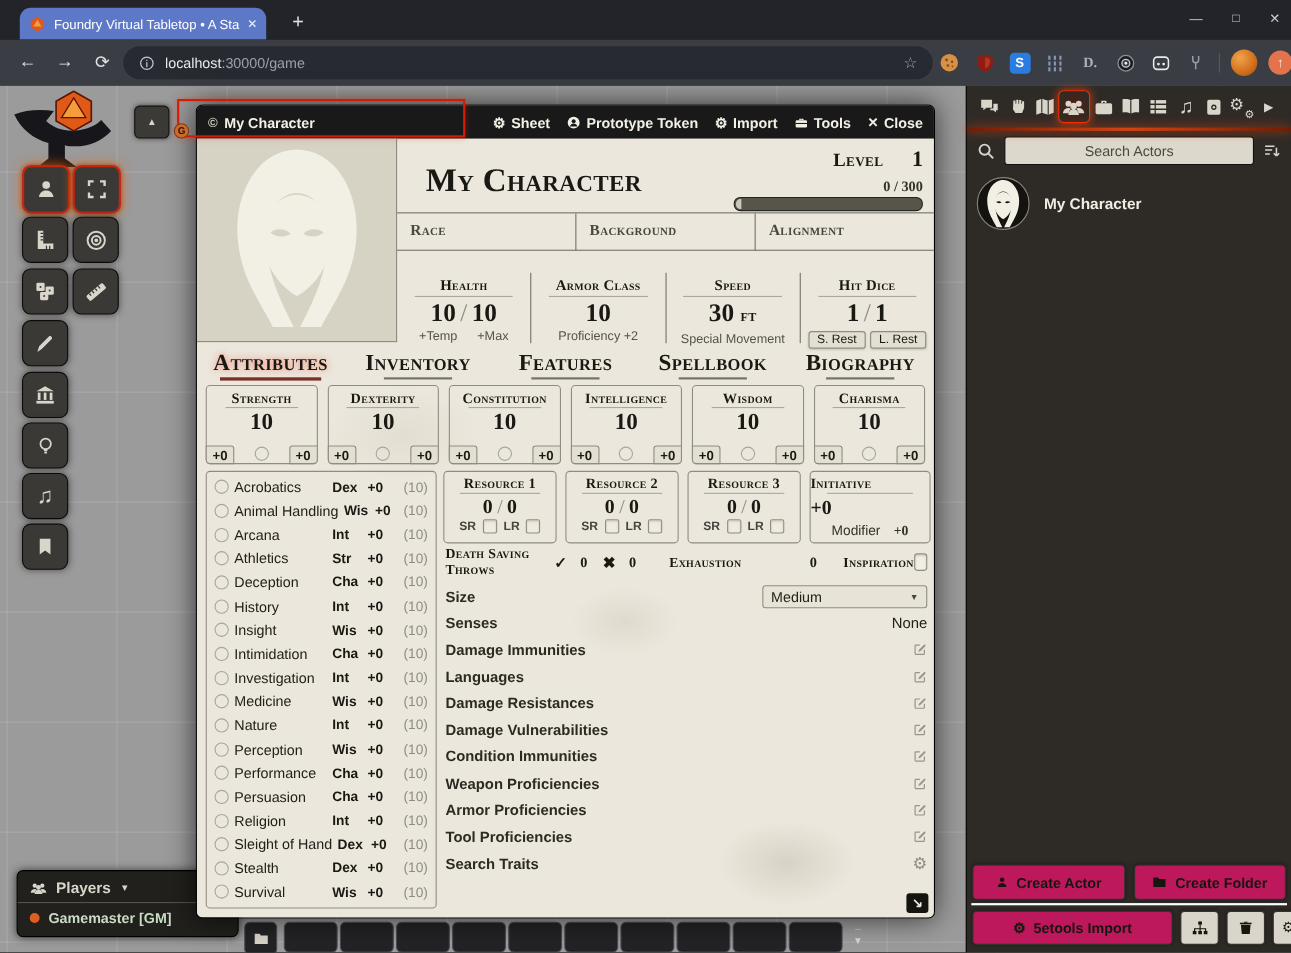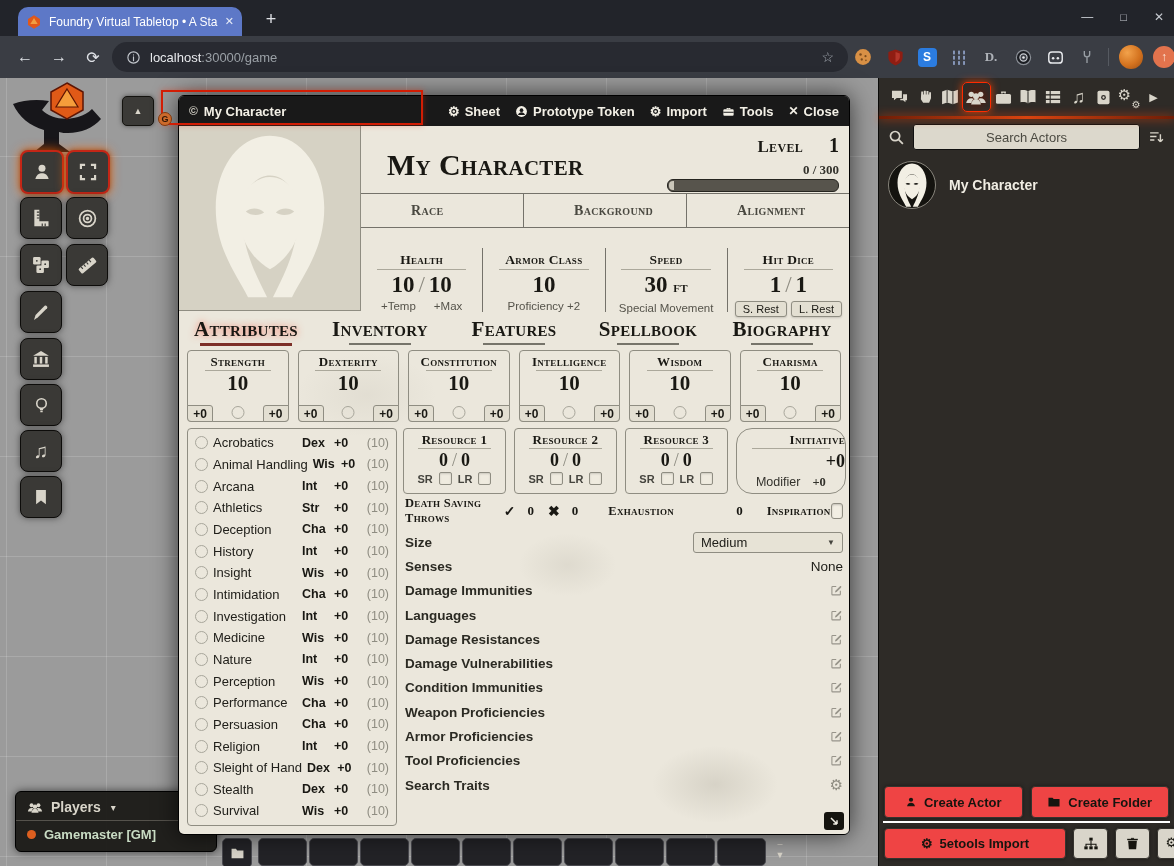"Race" .field-cell { margin-left: 38px -> none }
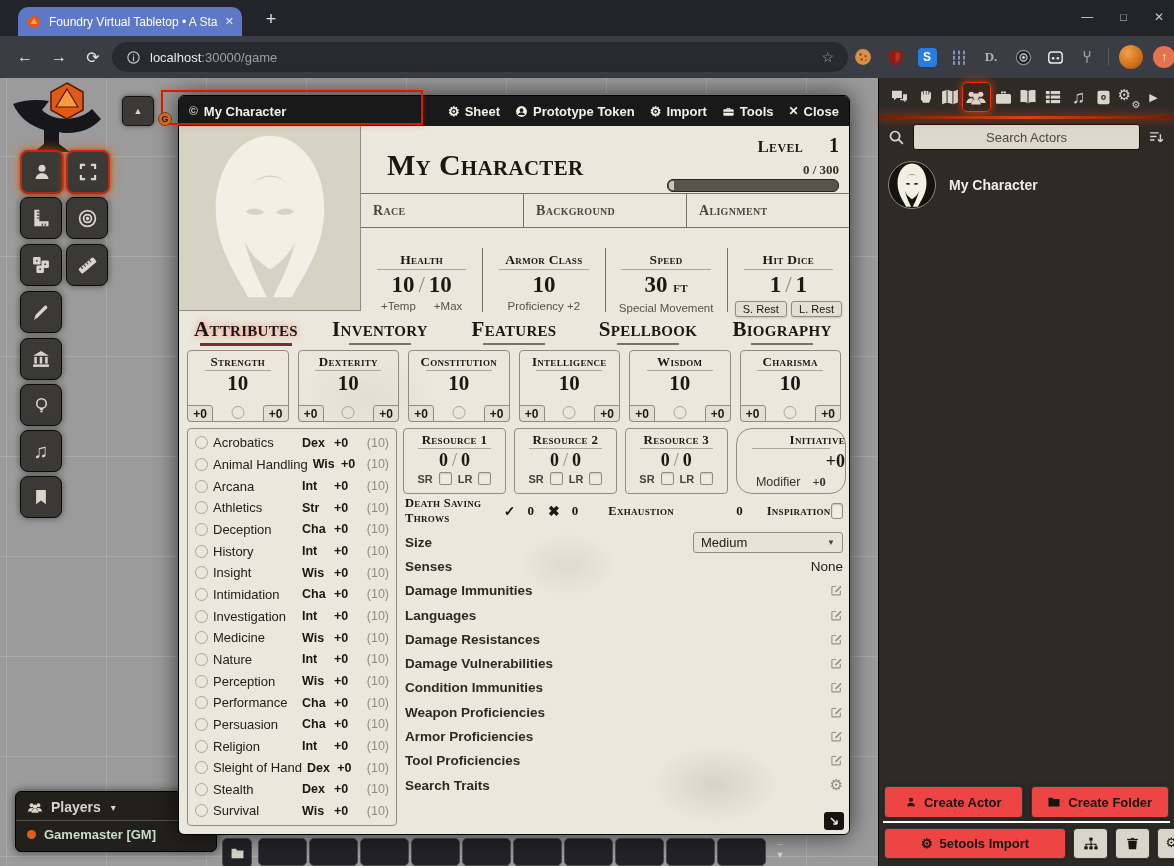"Initiative" .init-box { border-radius: 16px -> 4px; text-align: right -> left }
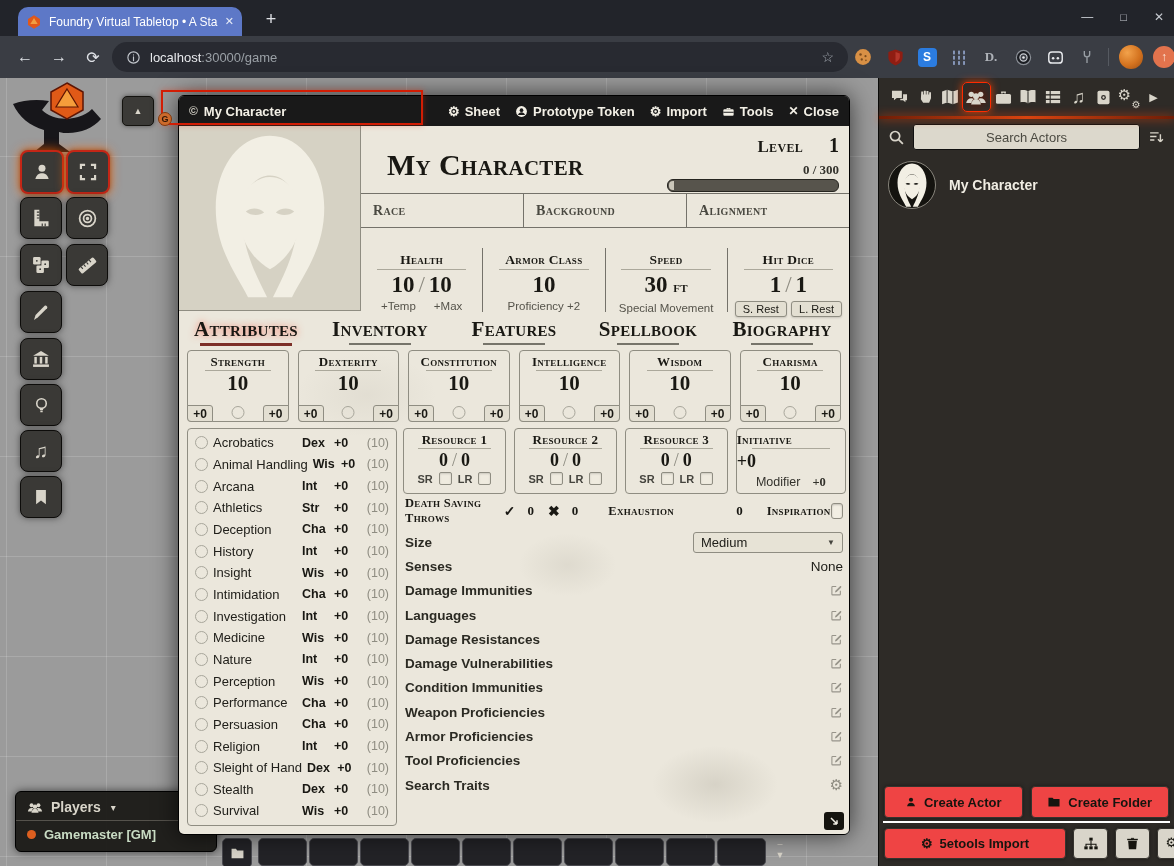"Create Actor" .fbtn { background: #ef4444 -> #be185d }
